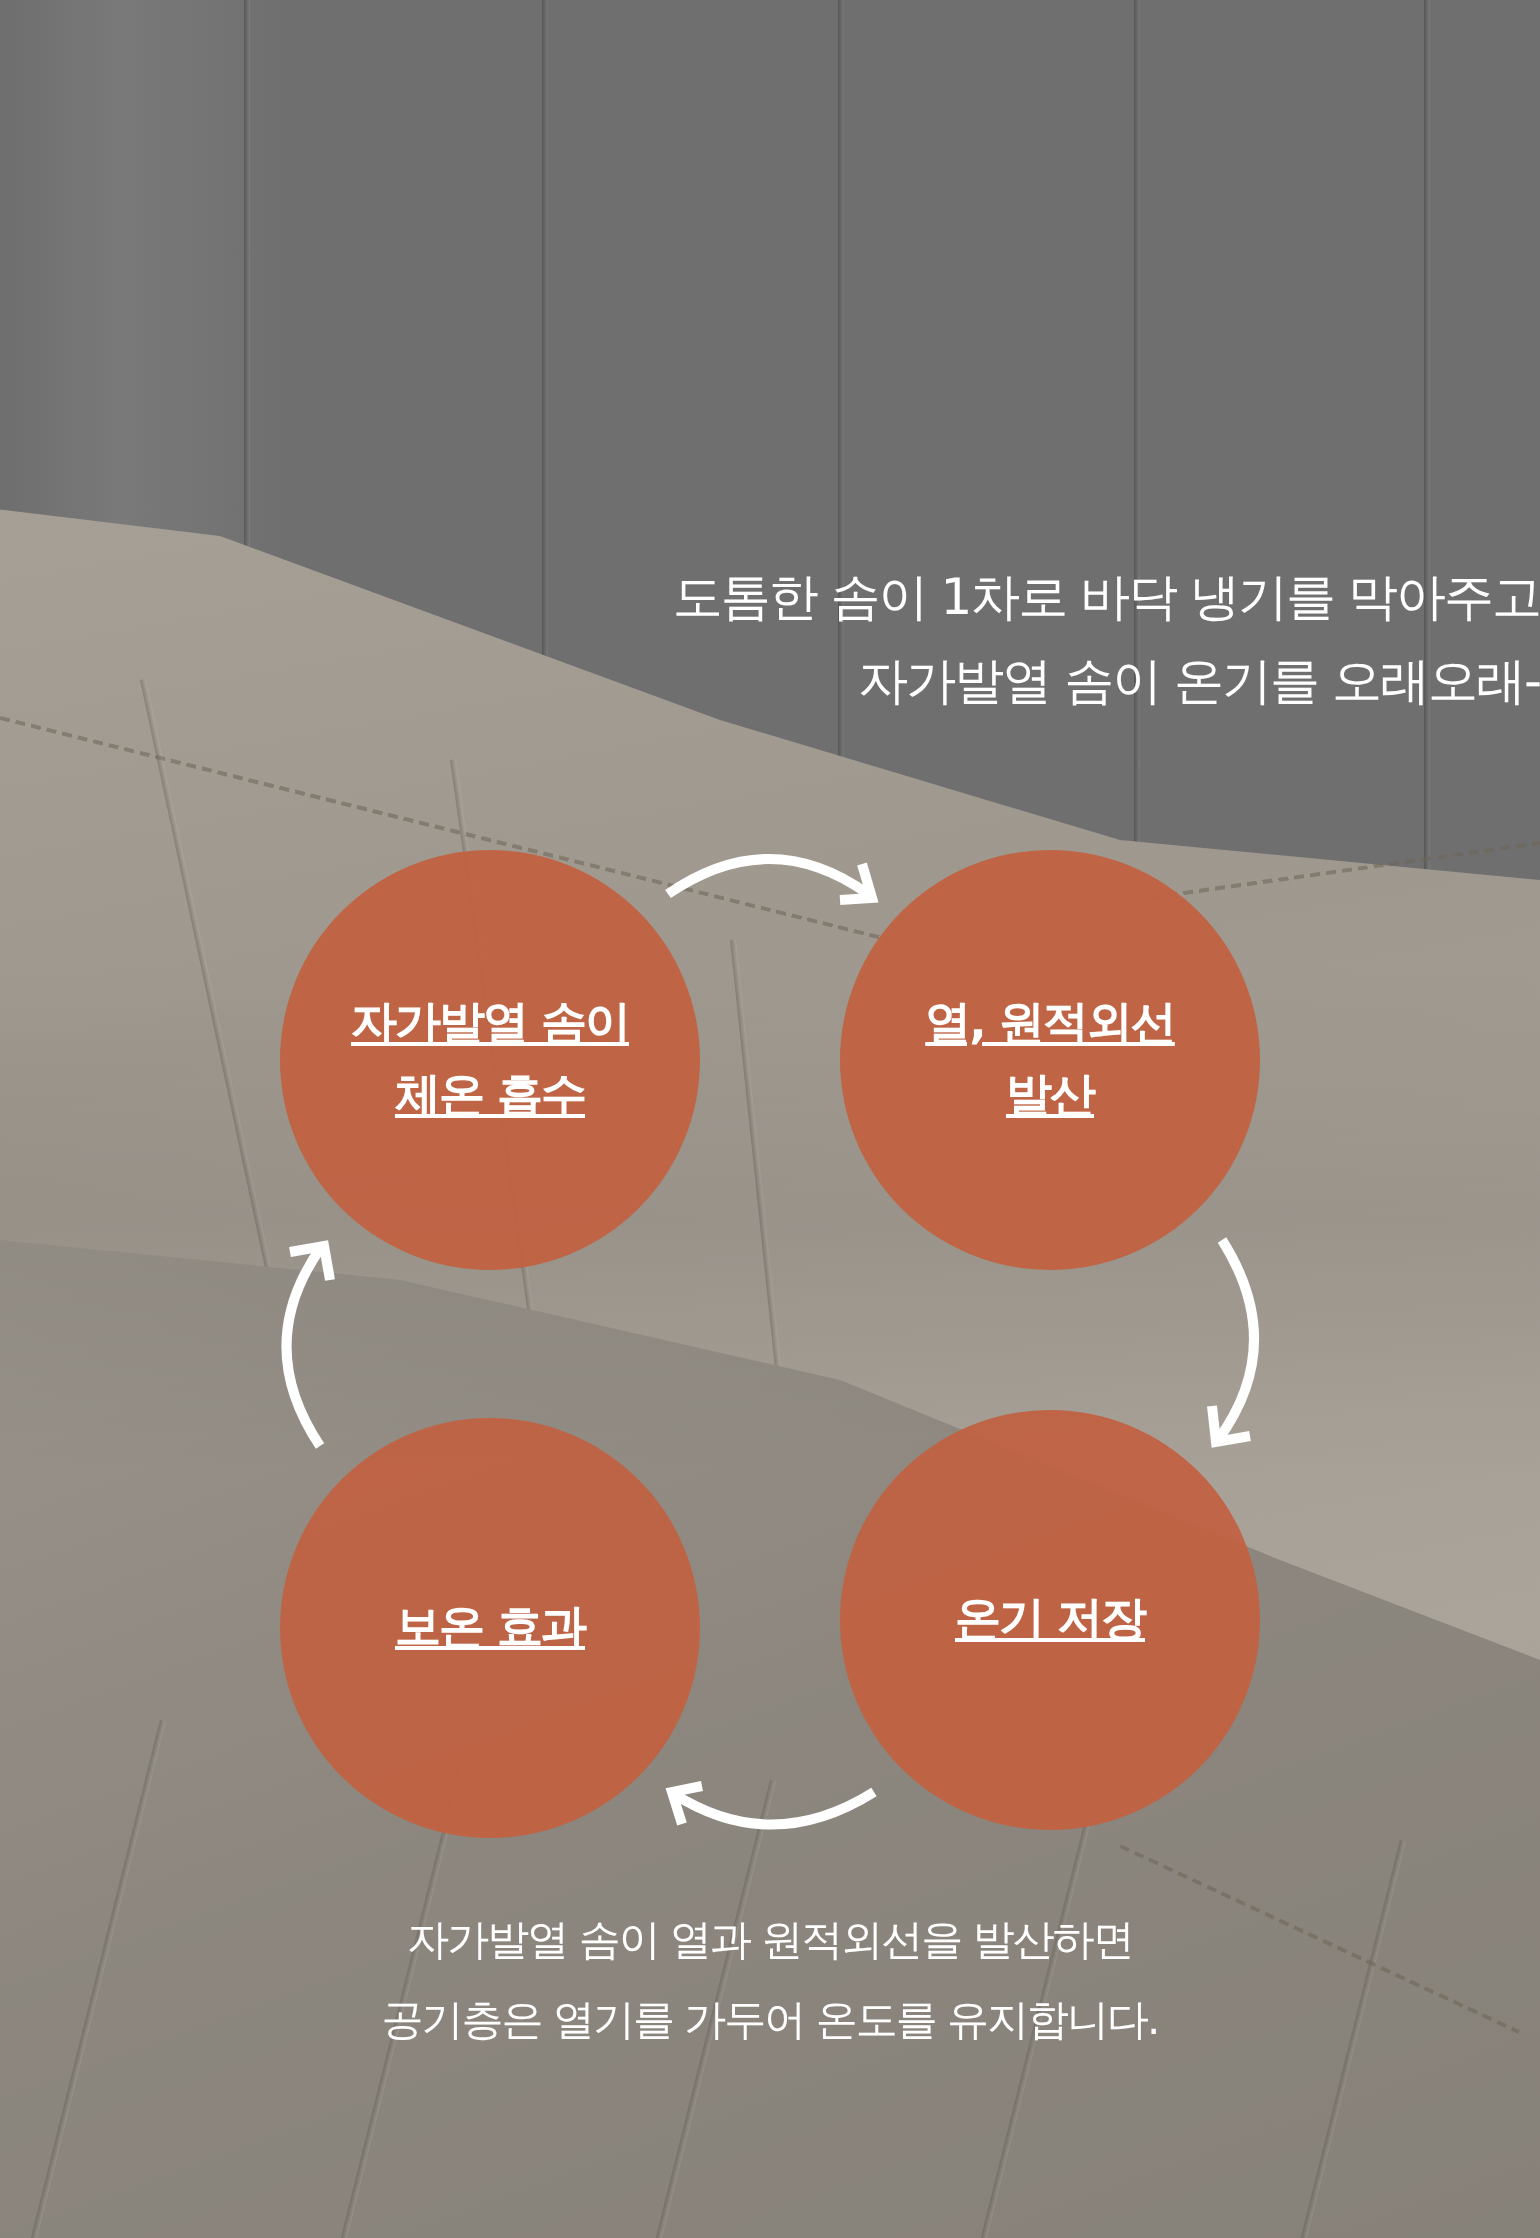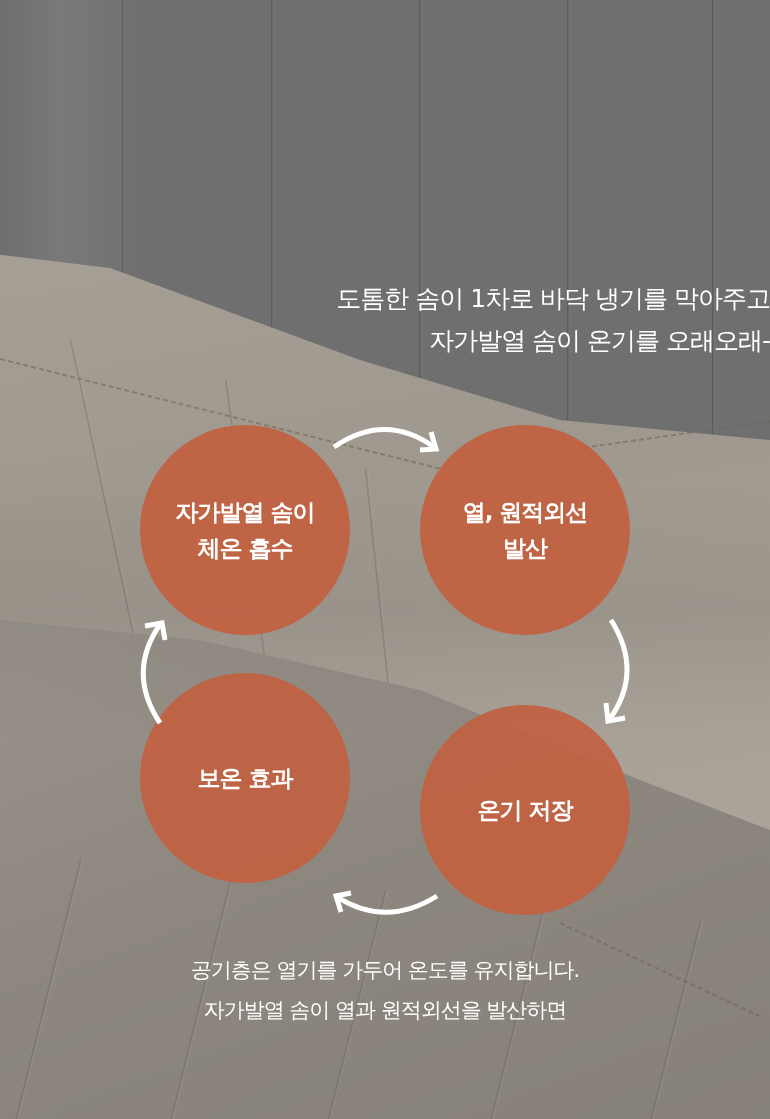"자가발열 솜이" .circle { text-decoration: none -> underline }
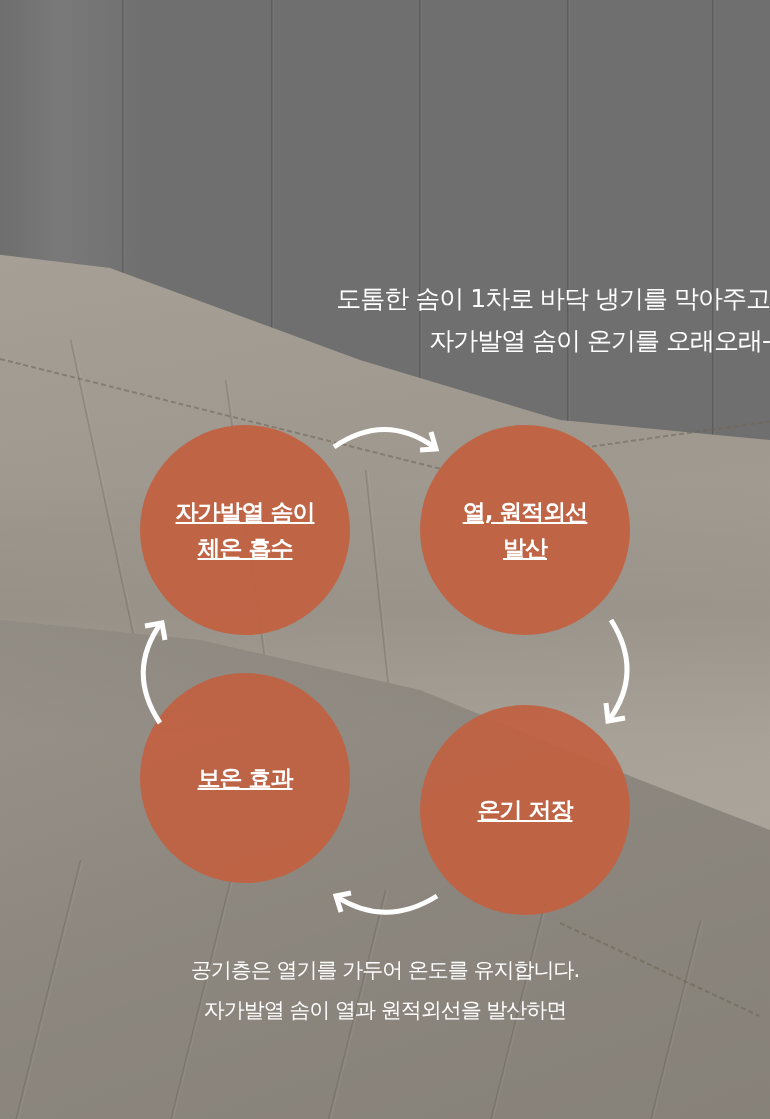"보온 효과" .c4 { top: 673px -> 709px }
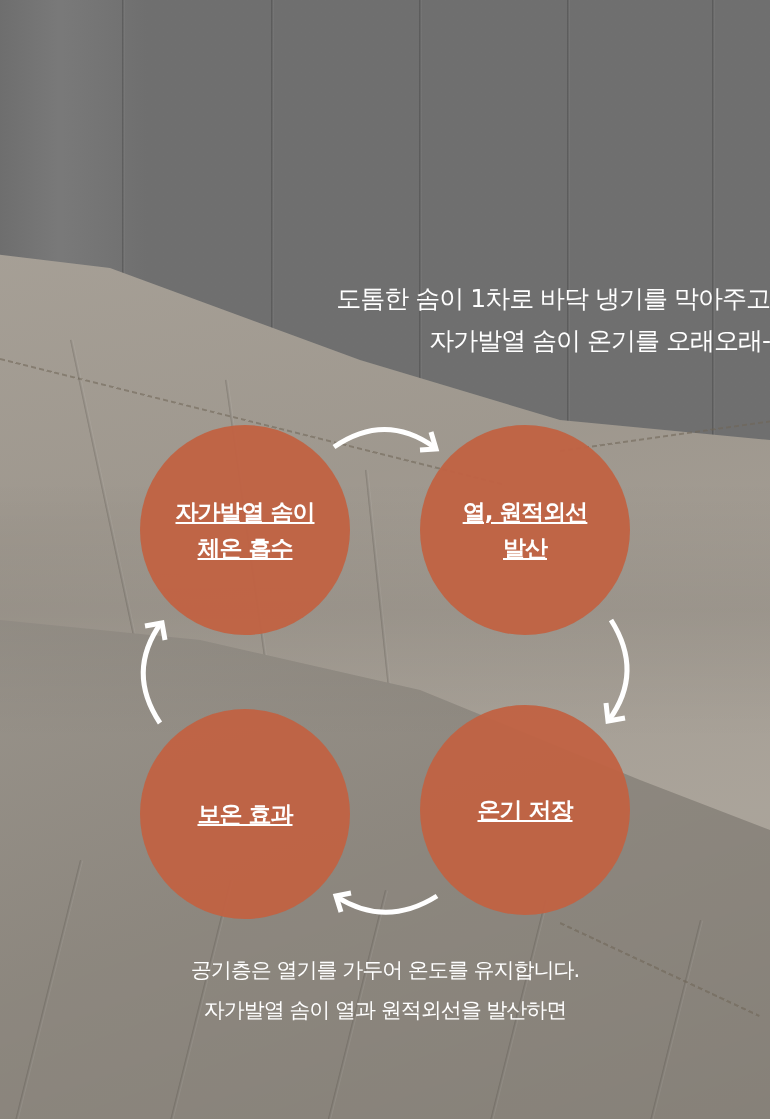"공기층은 열기를 가두어 온도를 유지합니다." span.line { order: before "자가발열 솜이 열과 원적외선을 발산하면" -> after "자가발열 솜이 열과 원적외선을 발산하면" }
